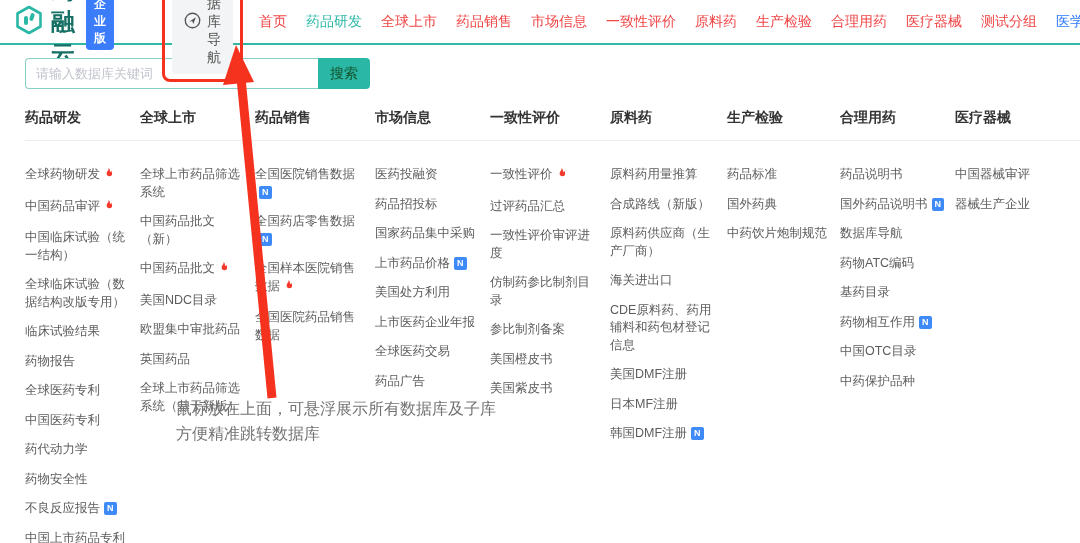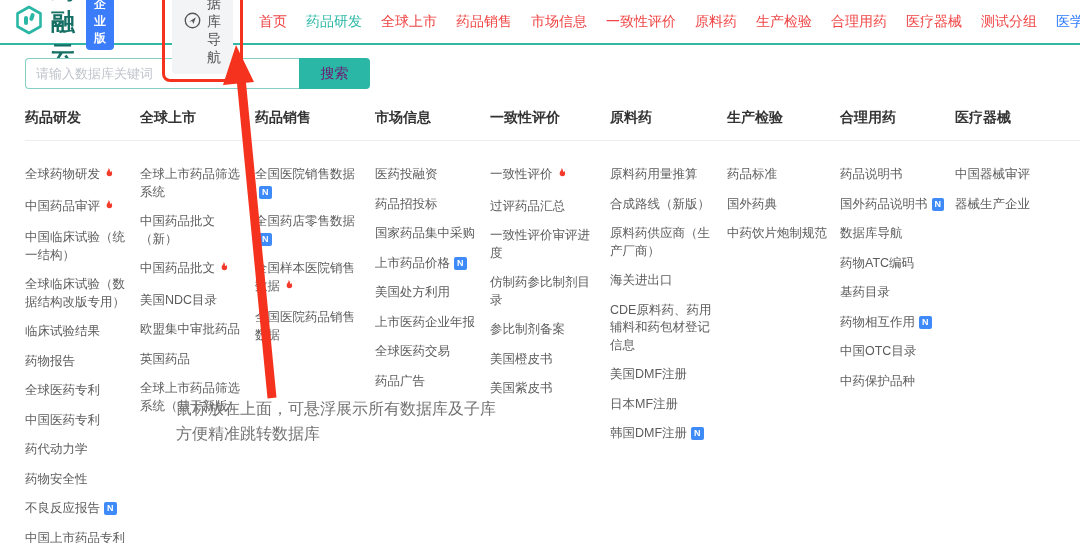"搜索" .search-btn { color: #701a75 -> #14532d; width: 71px -> 52px }
